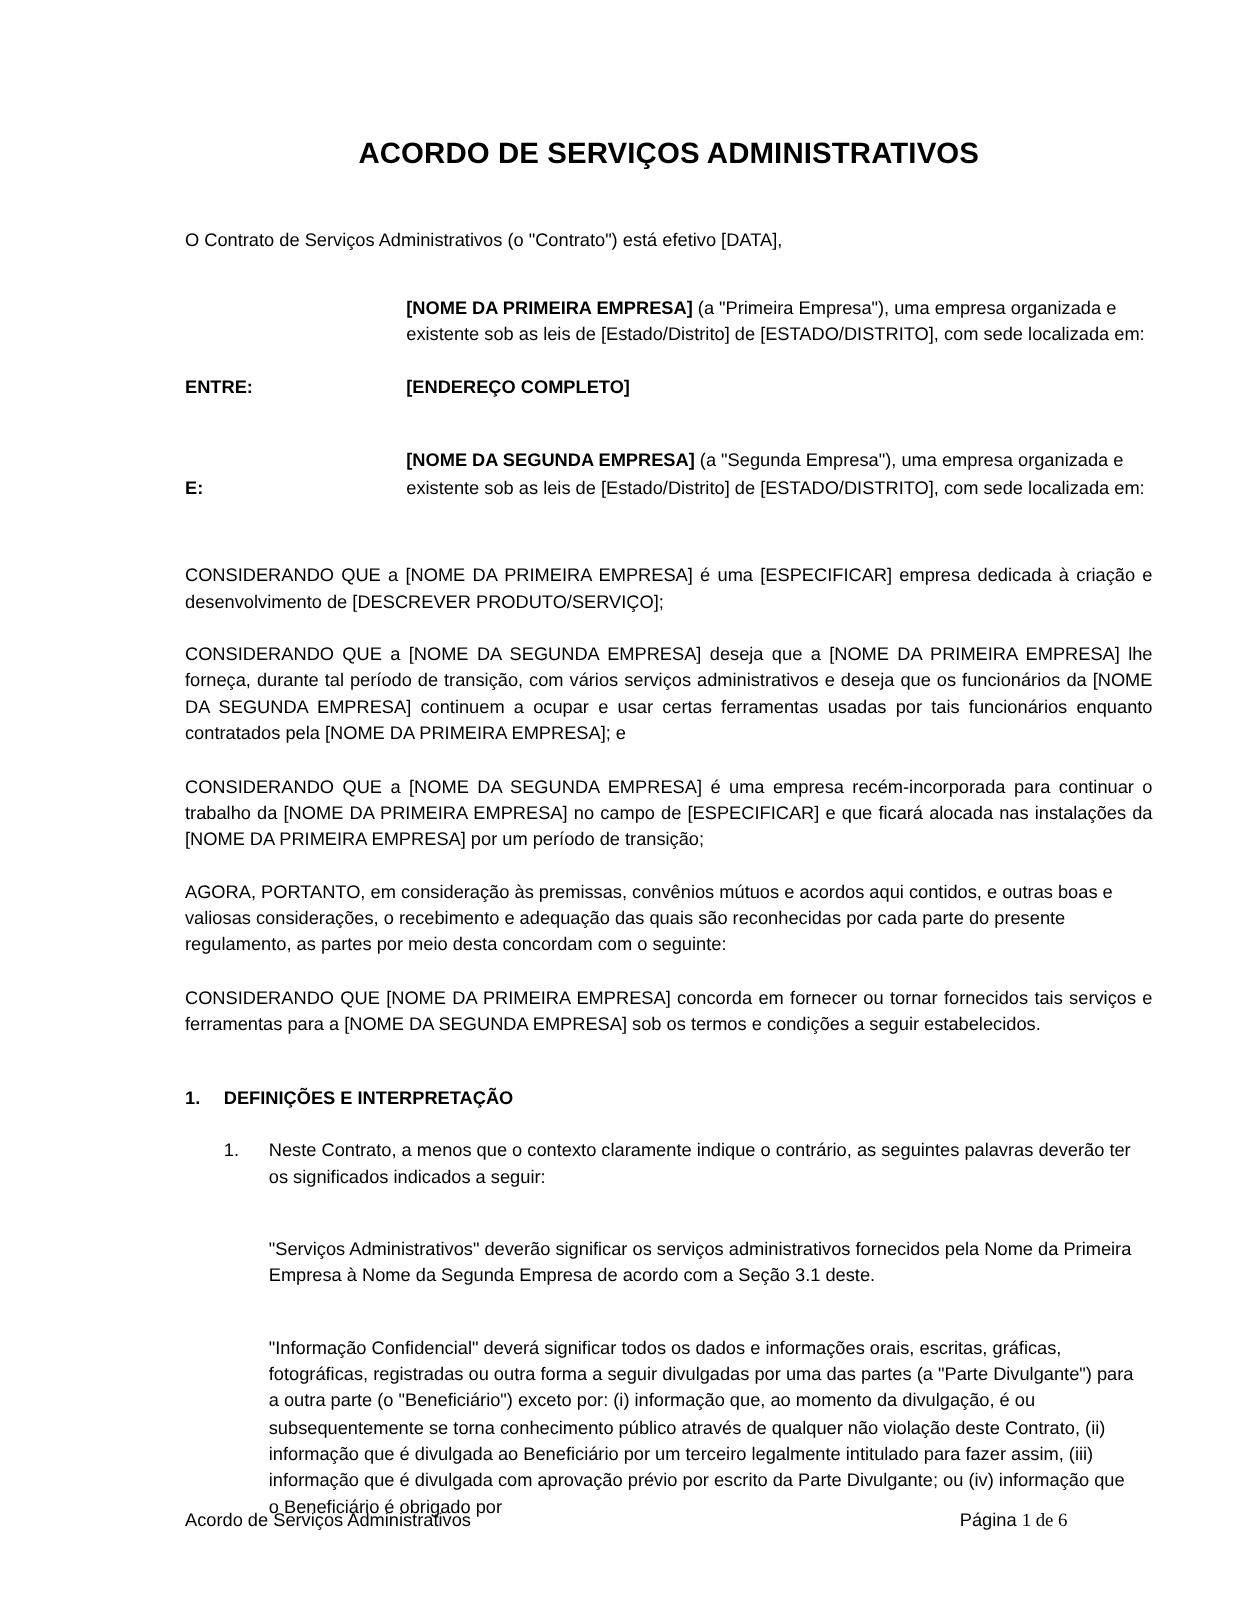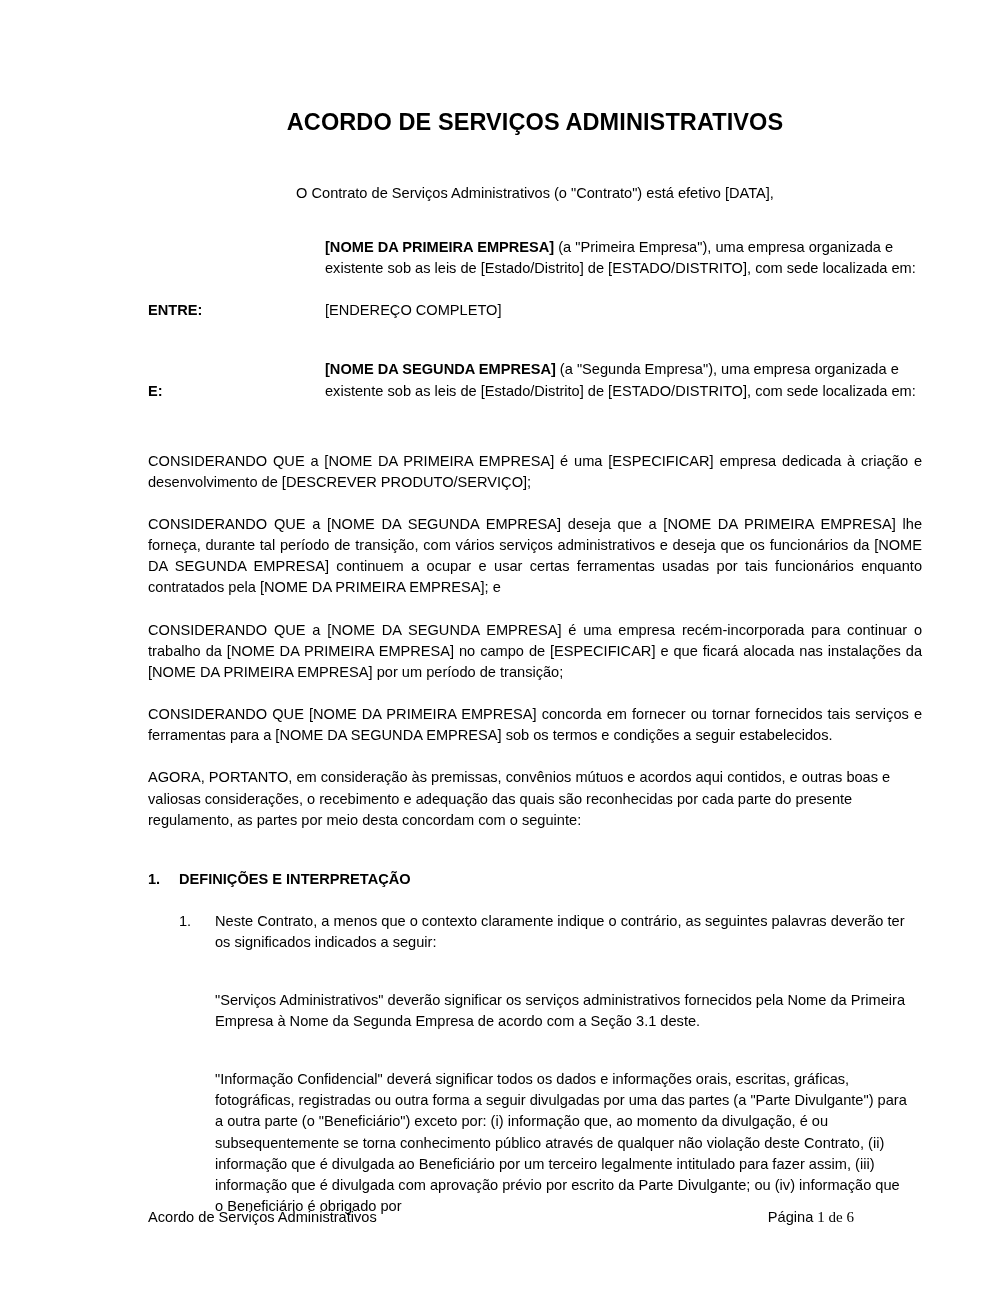"O Contrato de Serviços Administrativos" .intro { text-align: center -> none }
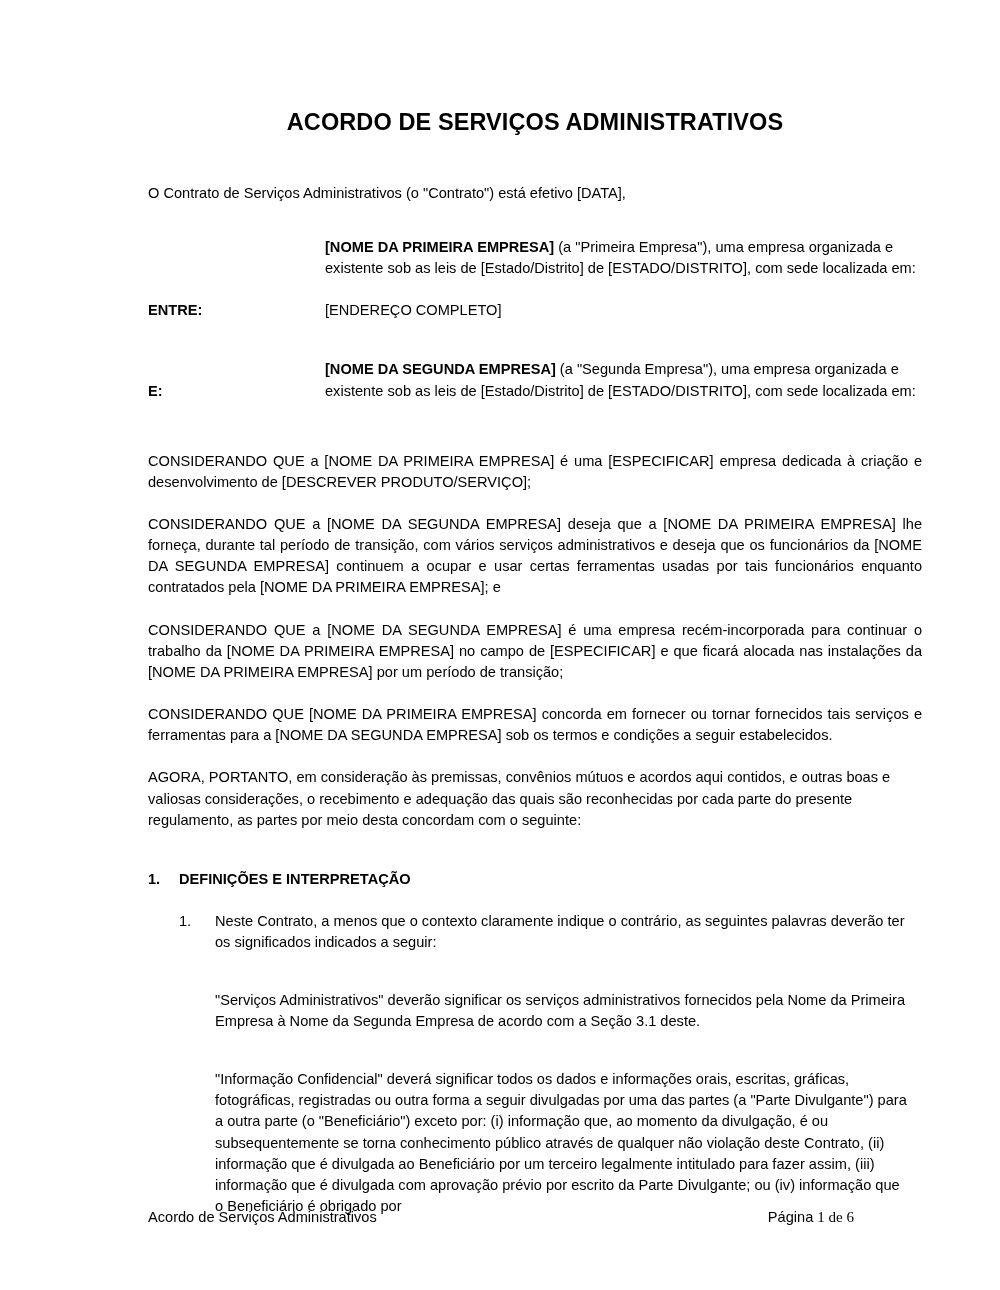"[ENDEREÇO COMPLETO]" .party-body .addr { font-weight: none -> bold }
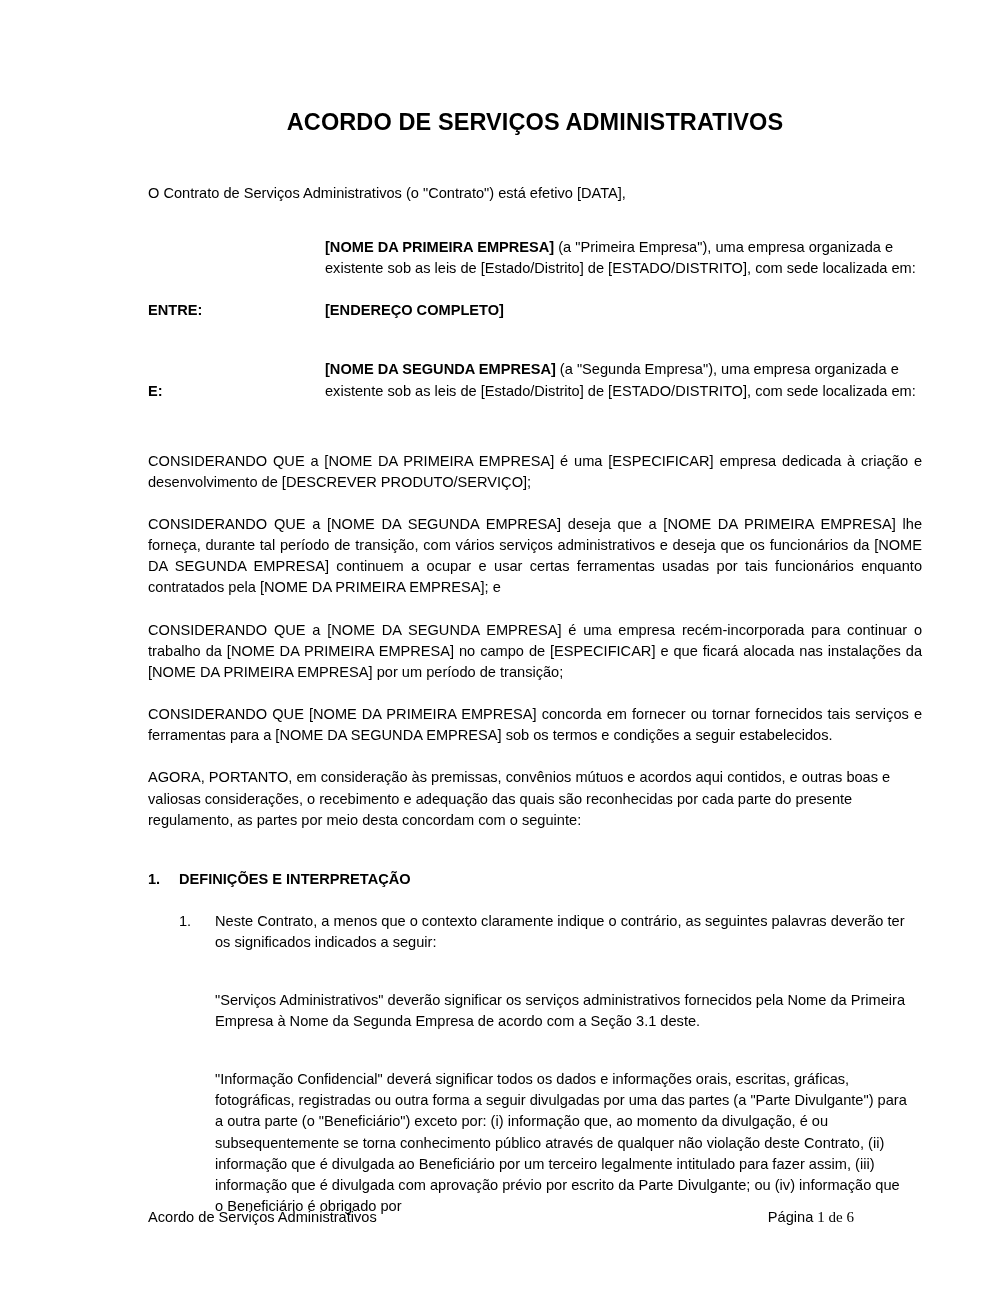"CONSIDERANDO QUE [NOME DA PRIMEIRA" p.recital { order: before "AGORA, PORTANTO, em consideração às" -> after "AGORA, PORTANTO, em consideração às" }
